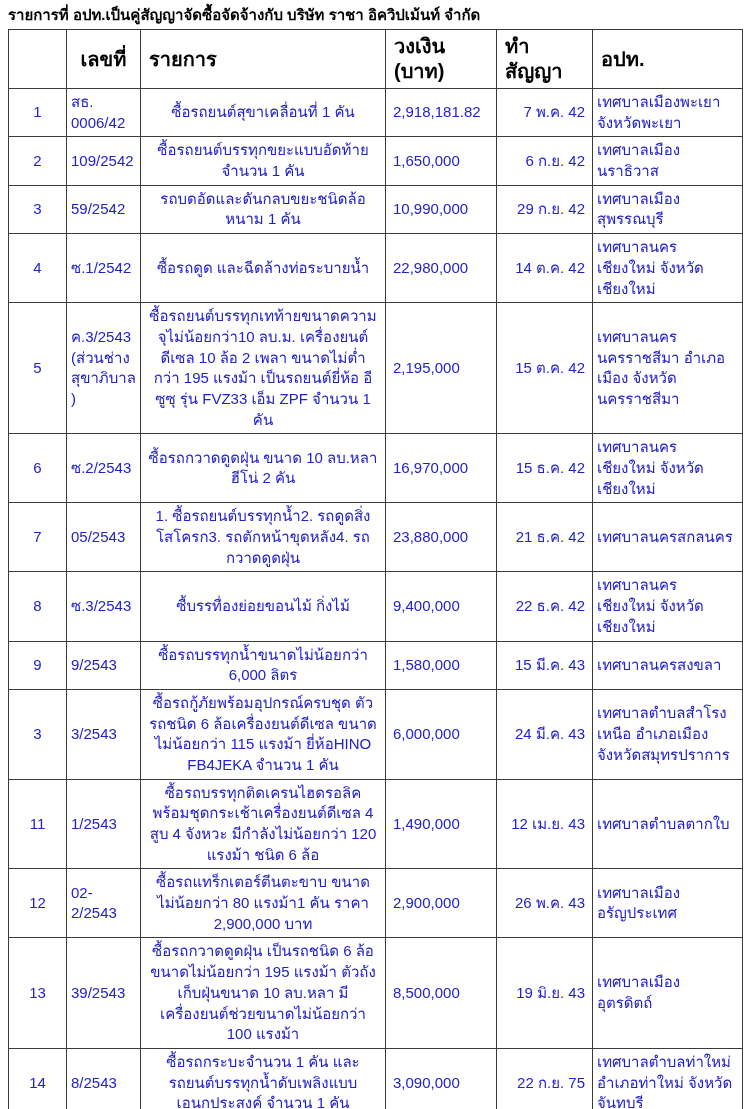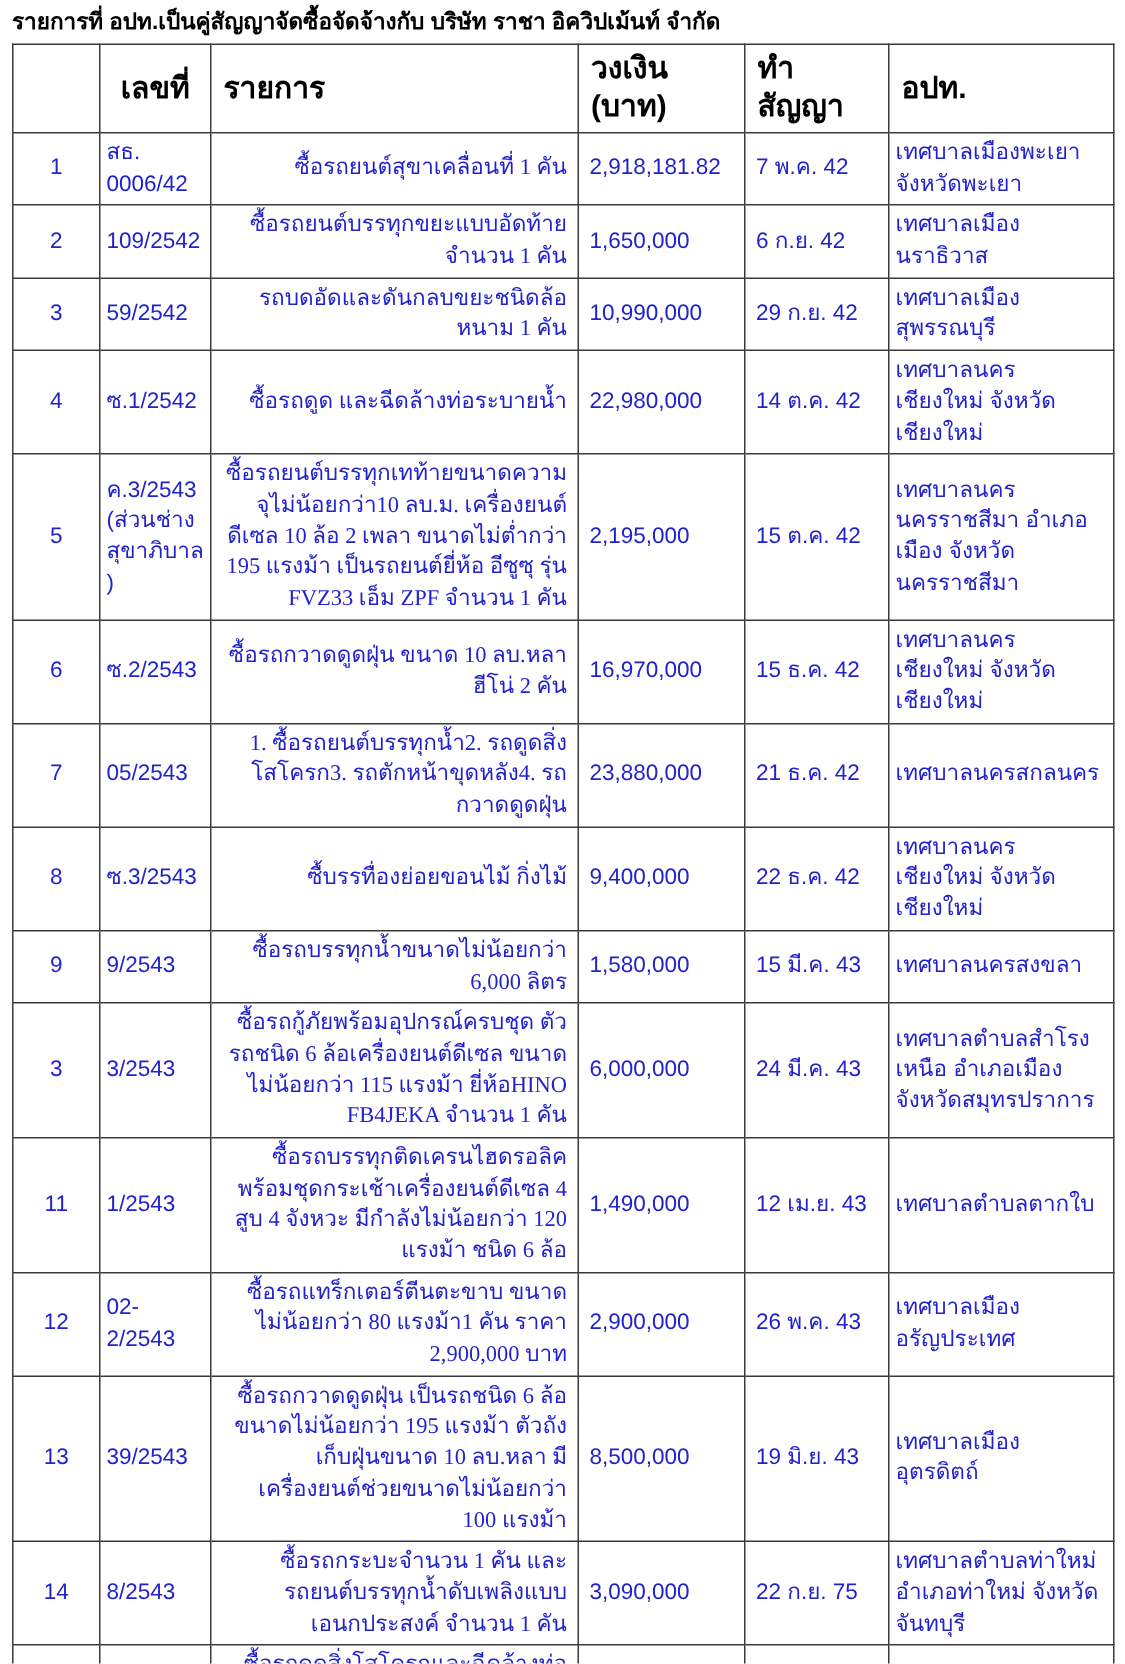"ซื้อรถยนต์สุขาเคลื่อนที่ 1 คัน" td.td-desc { font-family: Liberation Serif, serif -> none; text-align: right -> center }
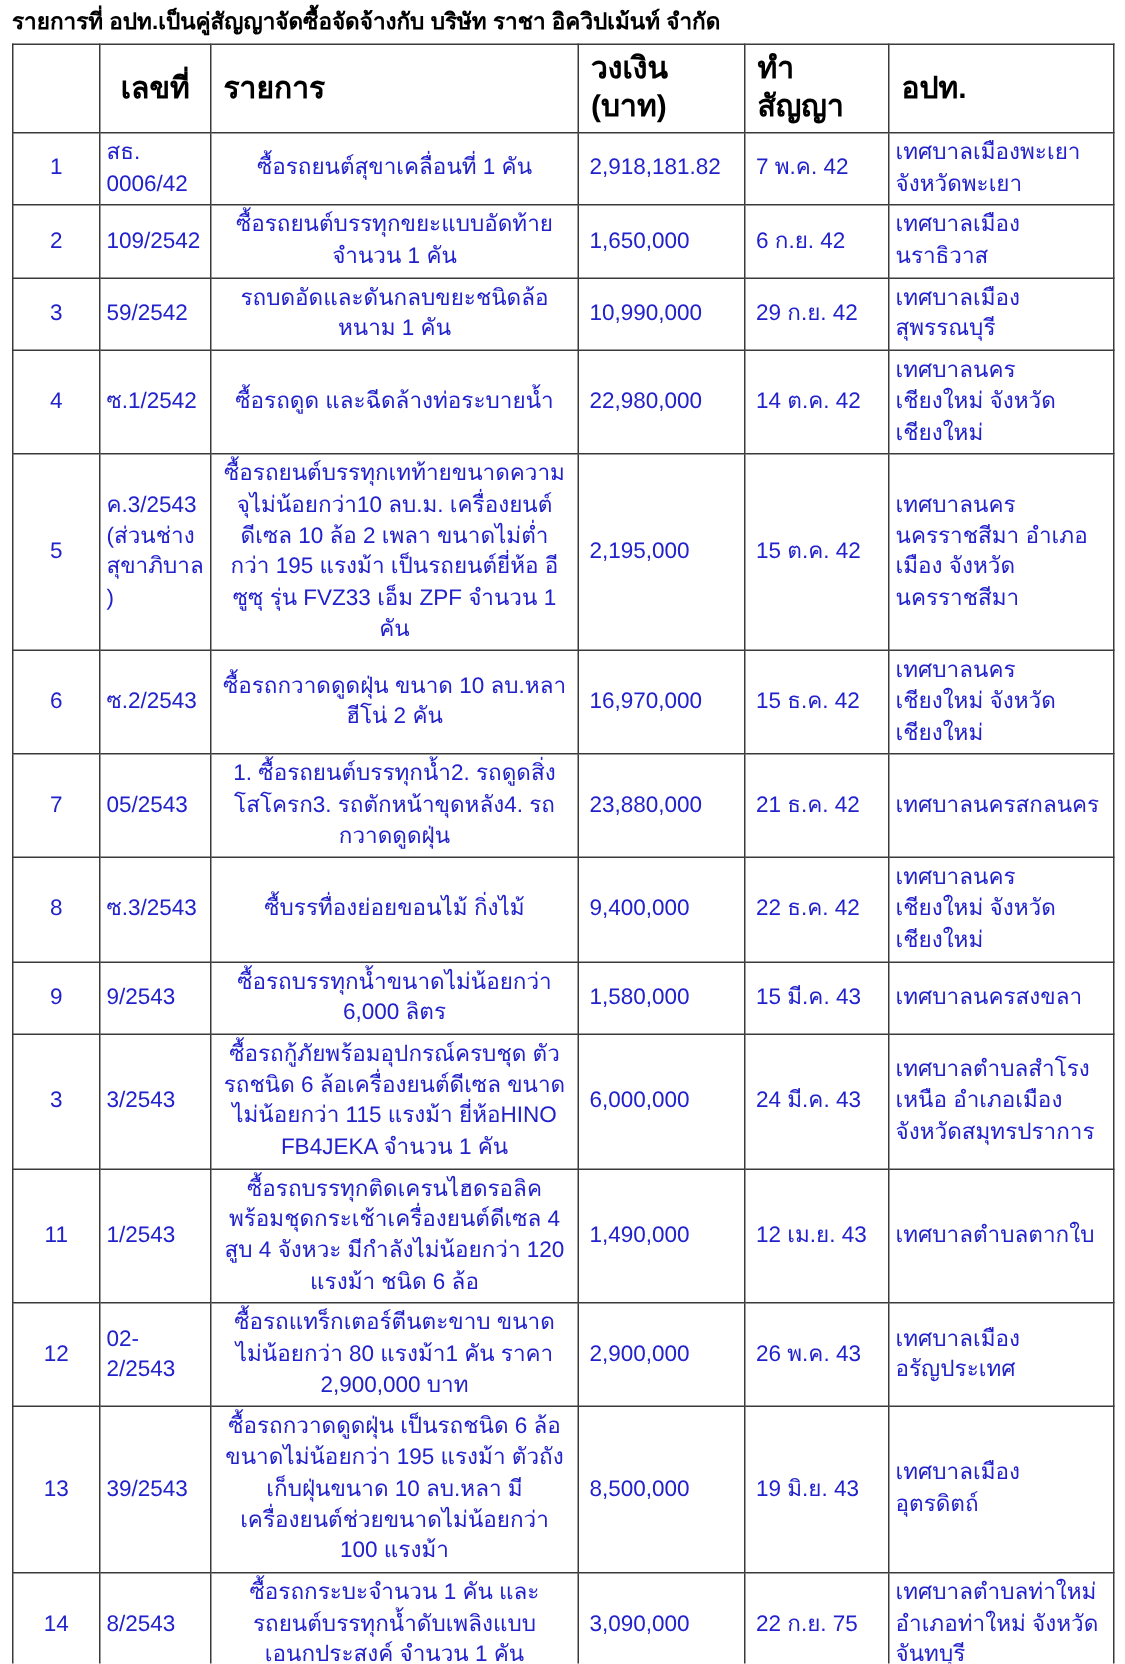"7 พ.ค. 42" td.td-date { text-align: left -> right }
